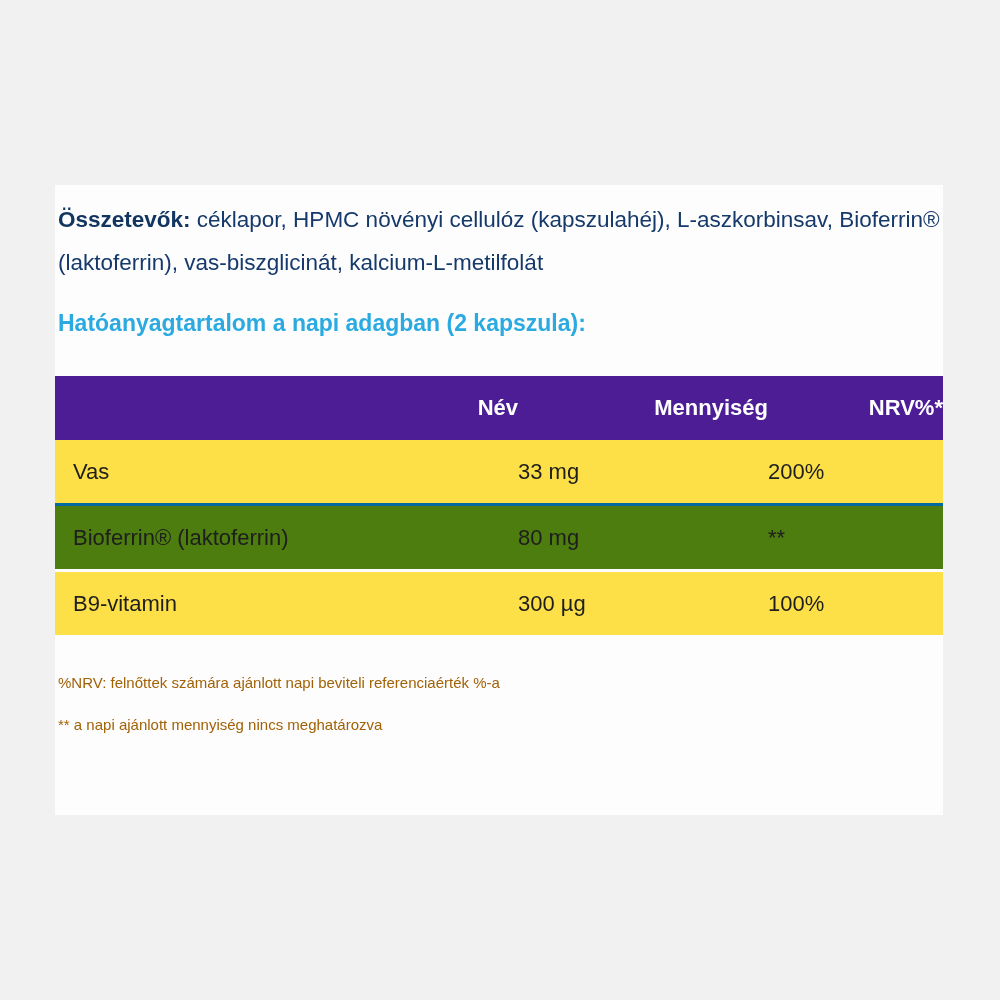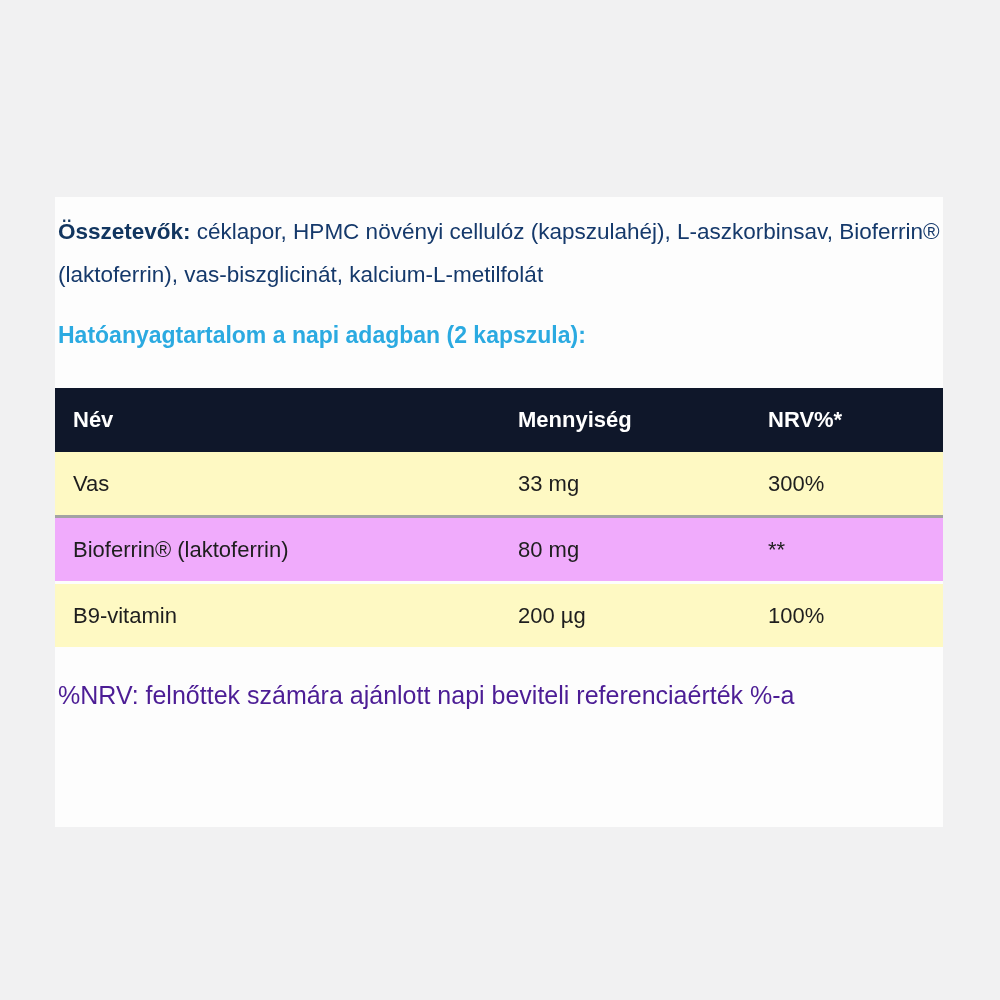"Összetevők: céklapor, HPMC növényi" .card { top: 197px -> 185px }
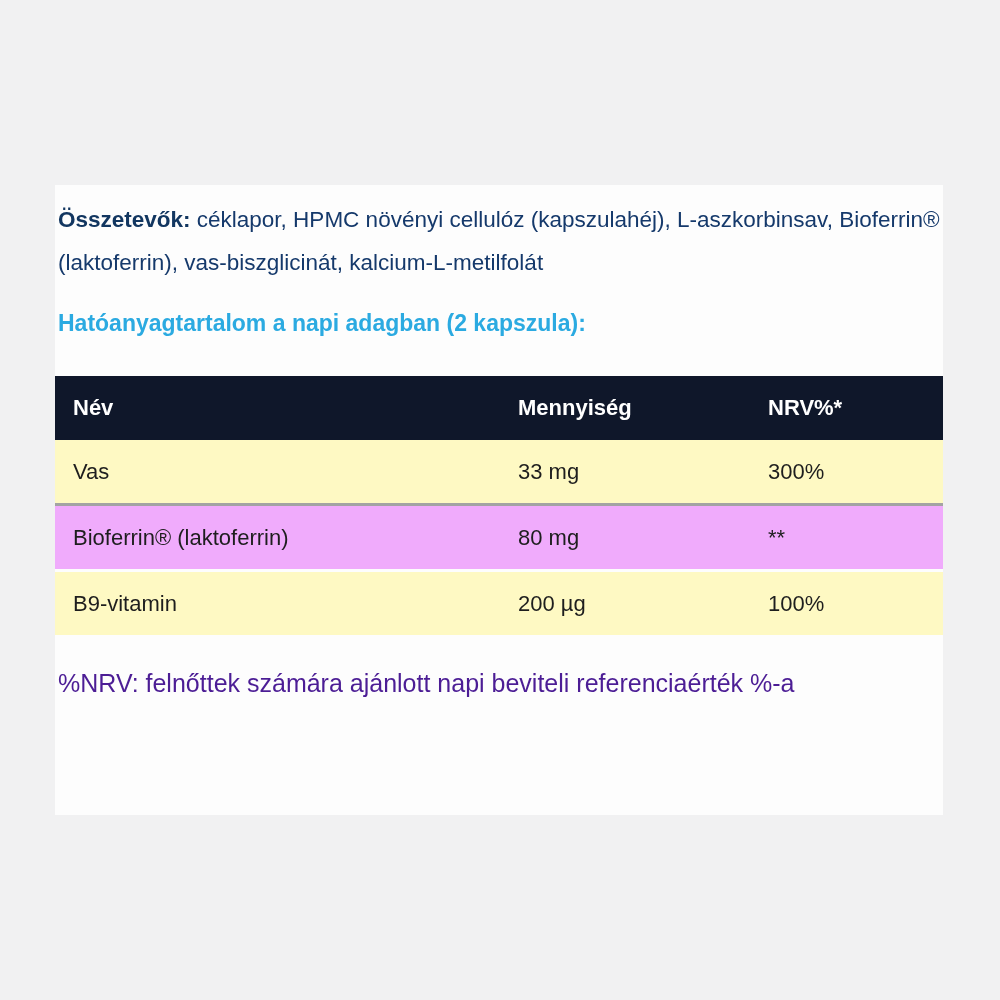"Név" table.nutrition thead th { background: #0f172a -> #4c1d95; text-align: left -> right }
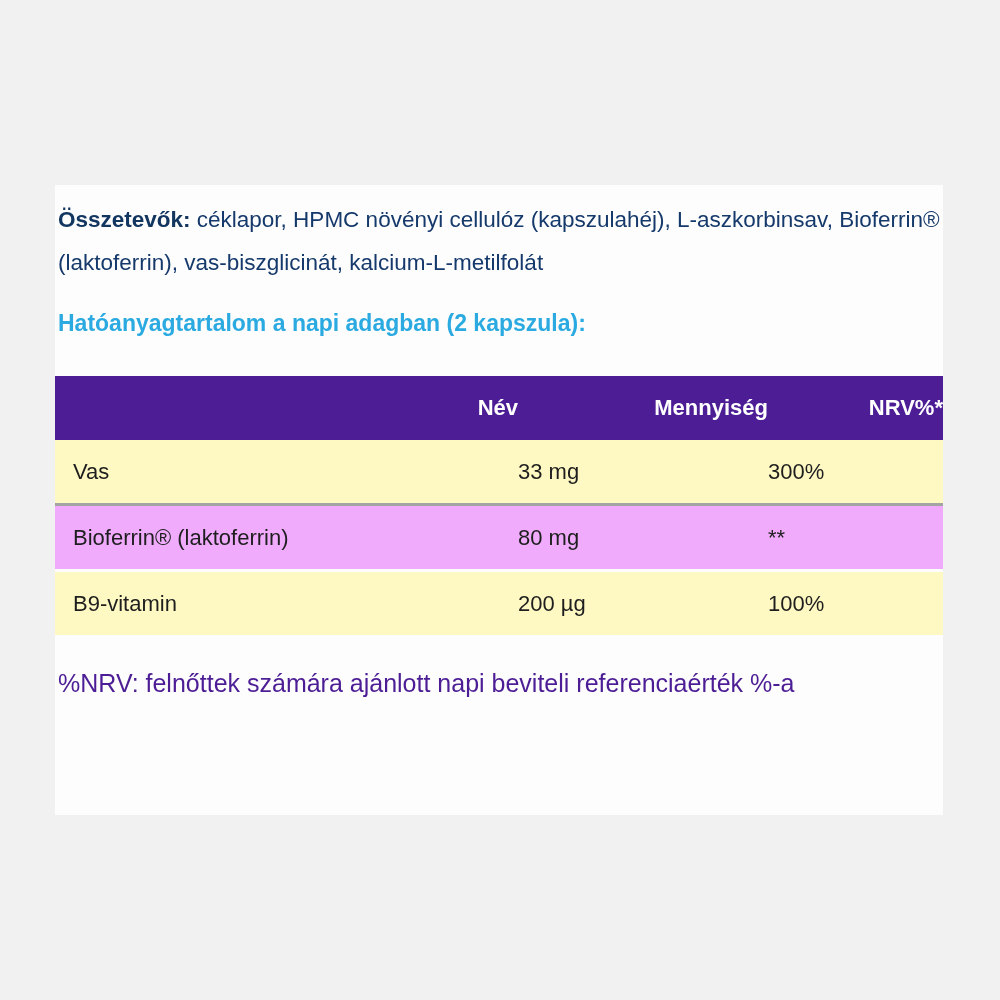"Vas" table.nutrition tr.row-white td { background: #fef9c3 -> #fde047; border-bottom: 3px solid #a3a3a3 -> 3px solid #0369a1 }
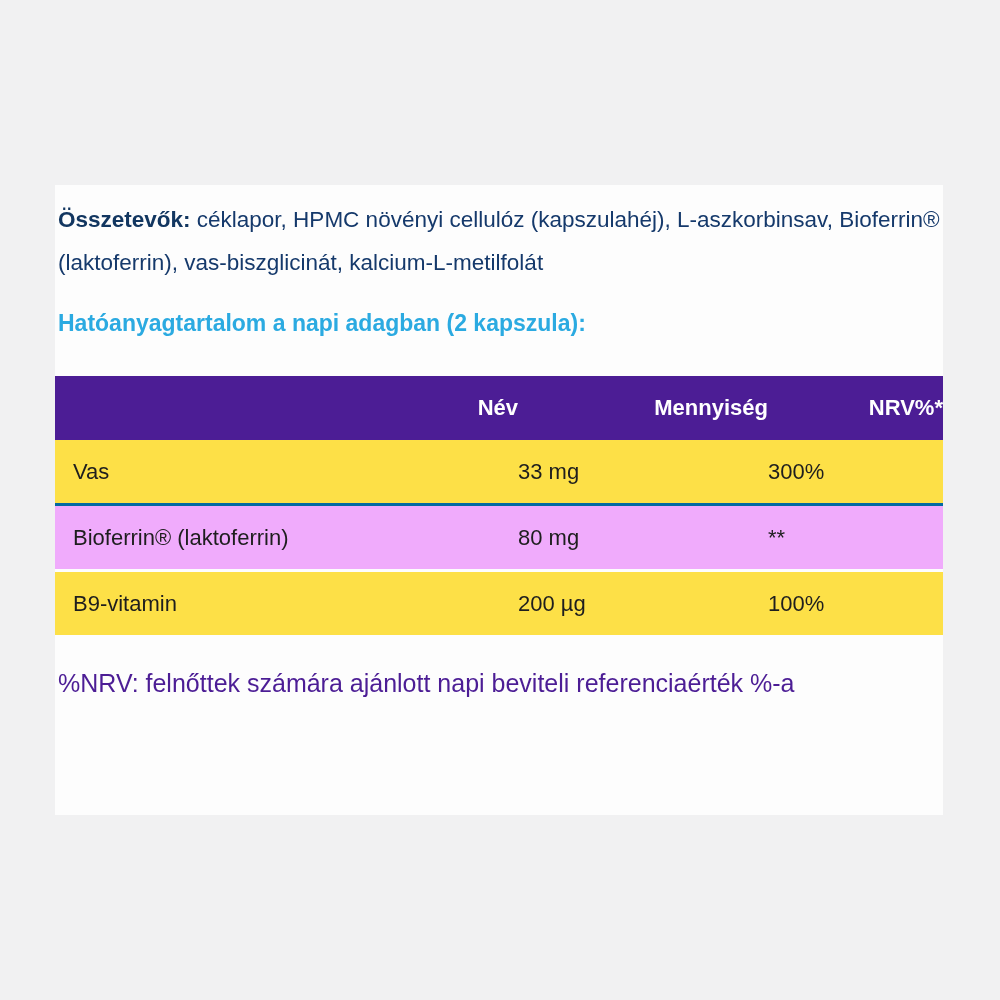"300%" td { text: 300% -> 200% }
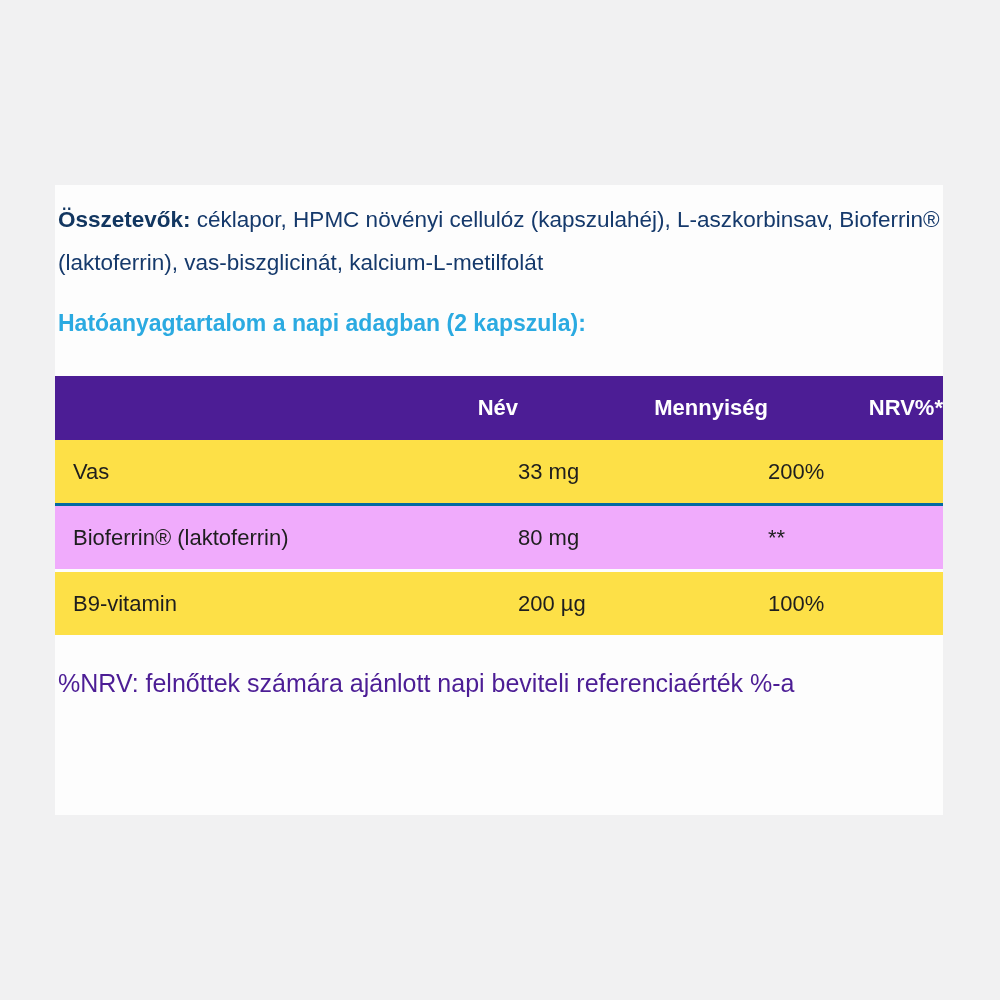"Bioferrin® (laktoferrin)" table.nutrition tr.row-alt td { background: #f0abfc -> #4d7c0f }
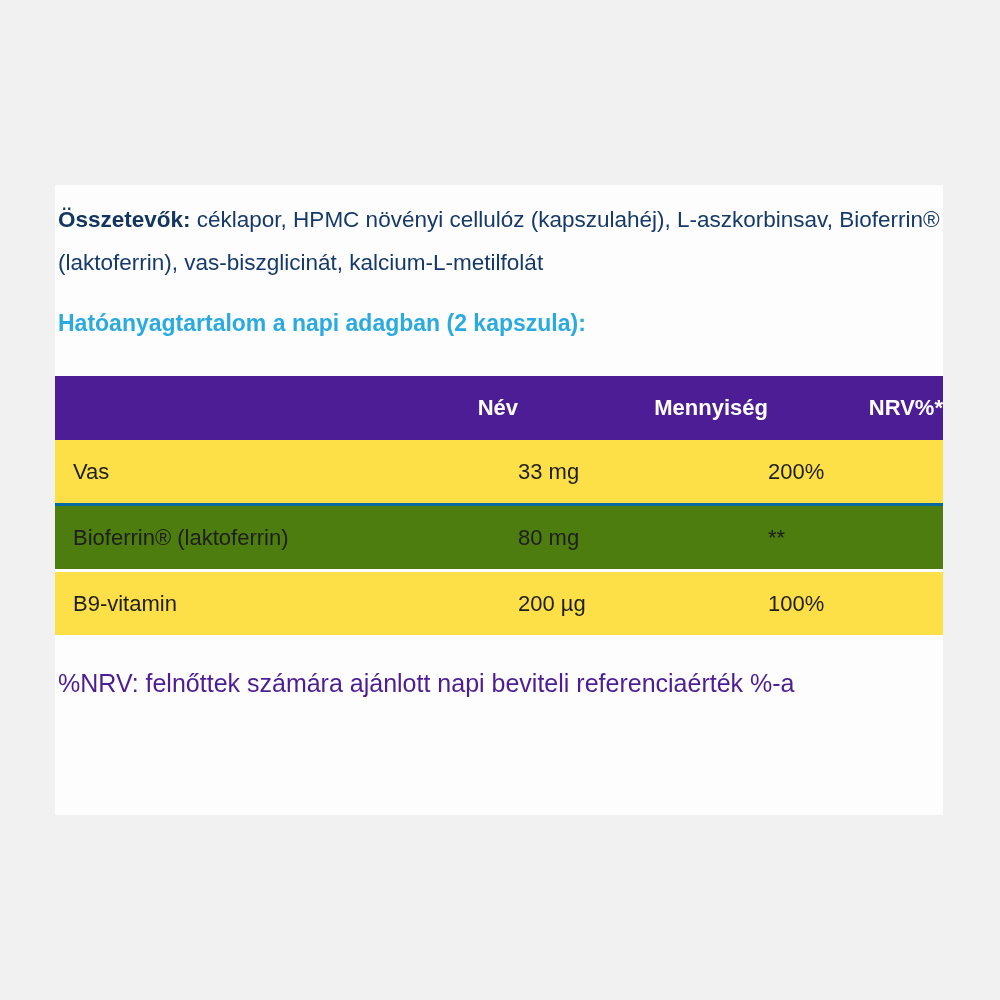"200 µg" td { text: 200 -> 300 }
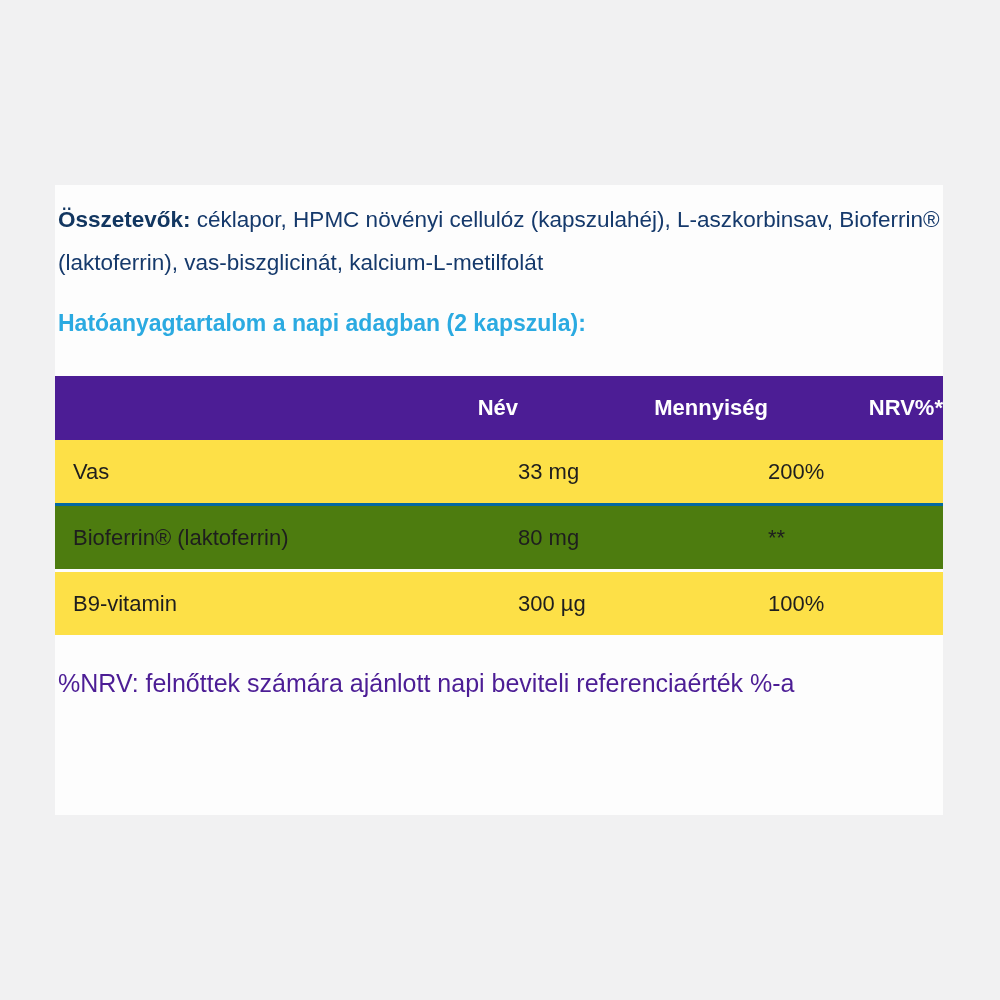"%NRV: felnőttek számára ajánlott napi" .footnotes { color: #4c1d95 -> #a16207; font-size: 25px -> 15px }
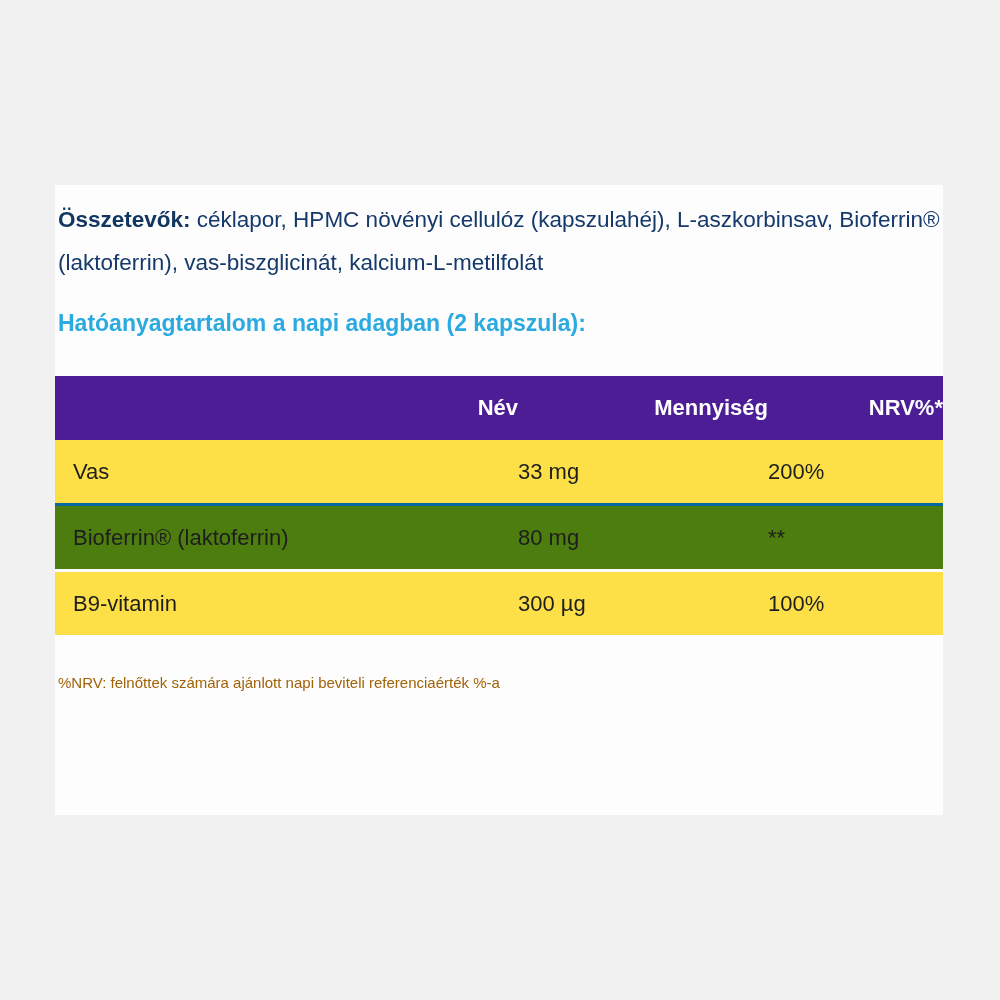"** a napi ajánlott mennyiség" div { html: none -> <div>** a napi ajánlott mennyiség nincs meghatározva</div> }
